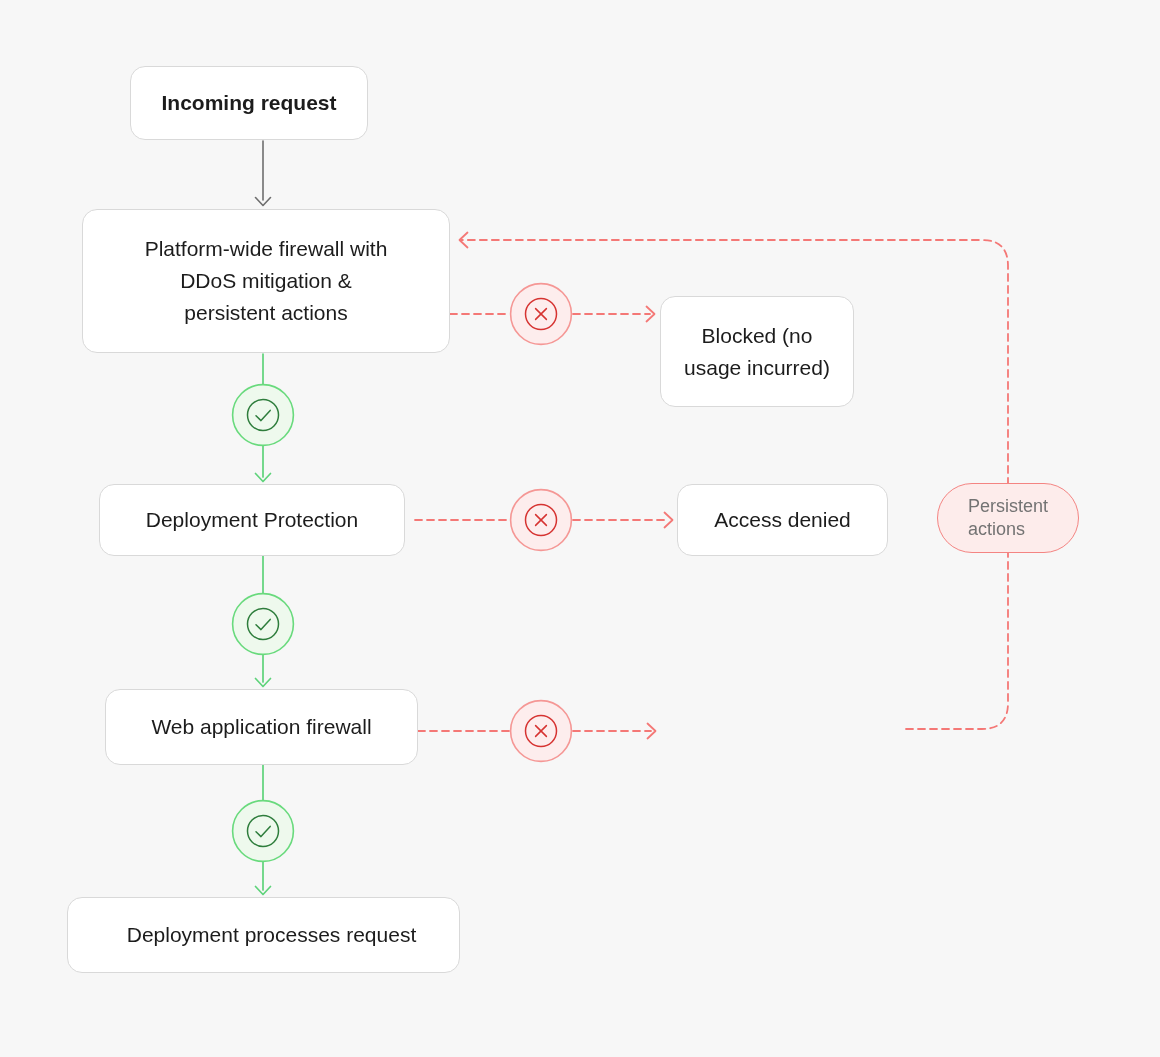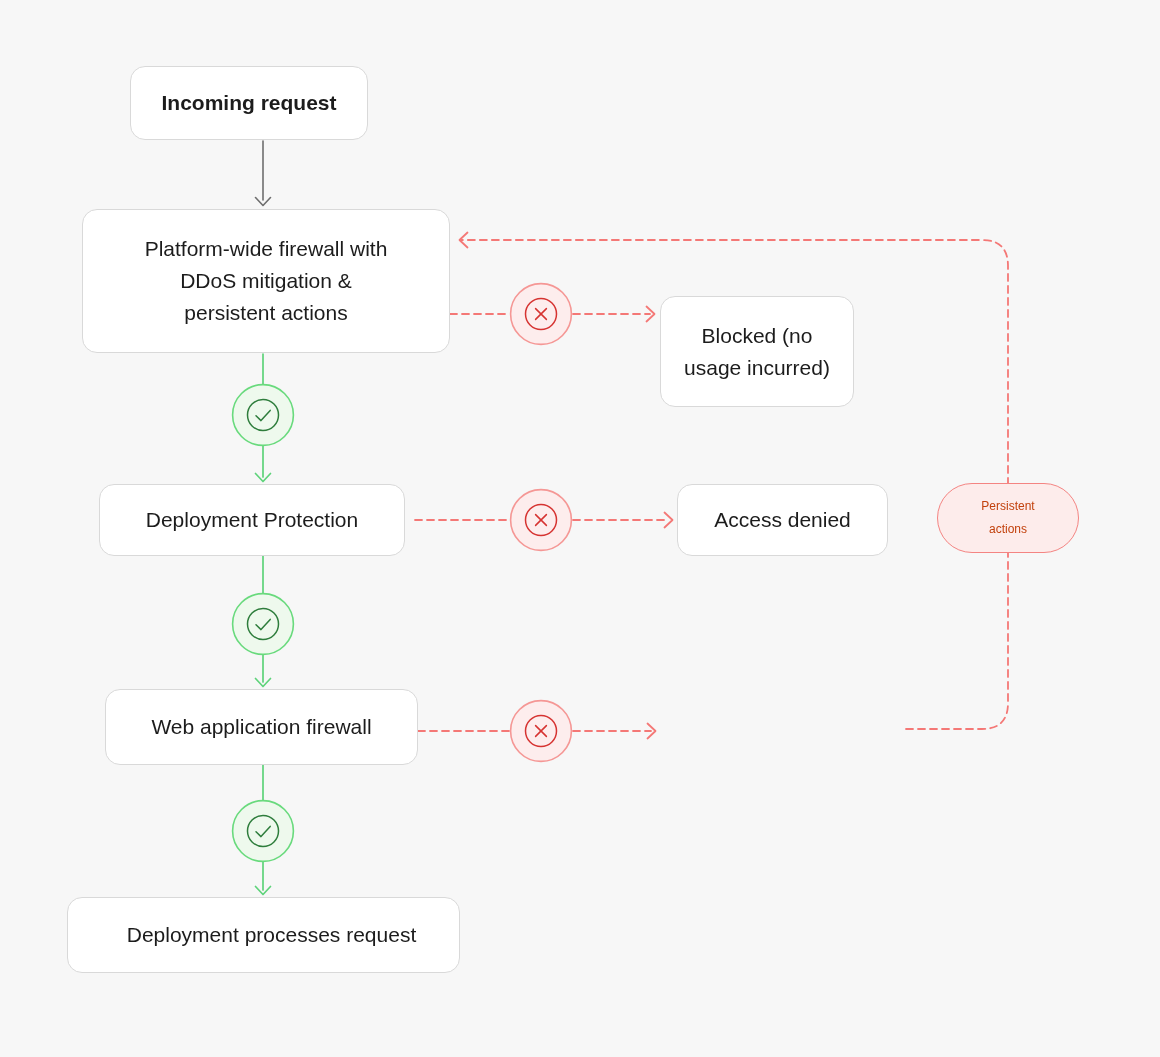"Persistent" .pill { color: #c2410c -> #737373; font-size: 12px -> 18px; text-align: center -> left }
